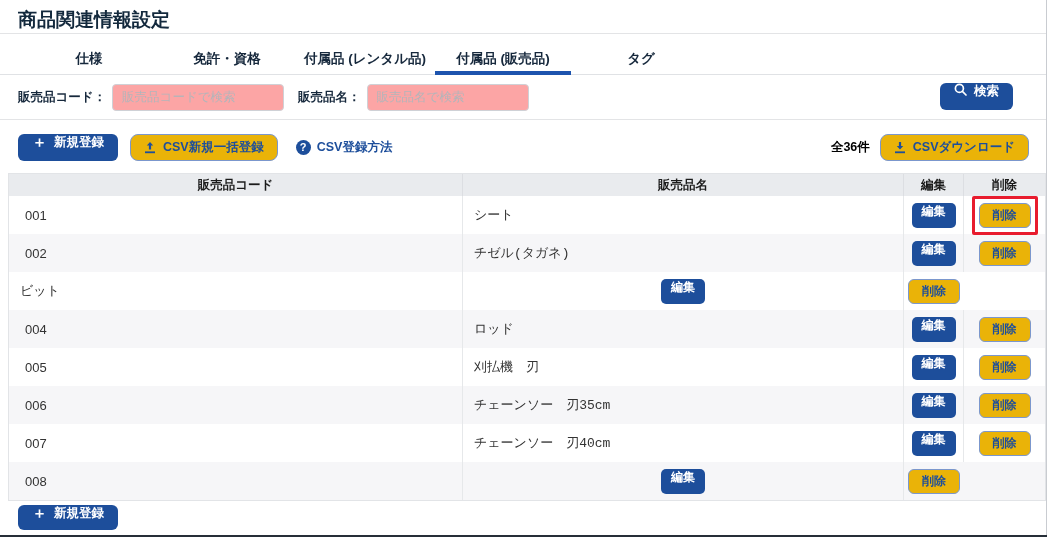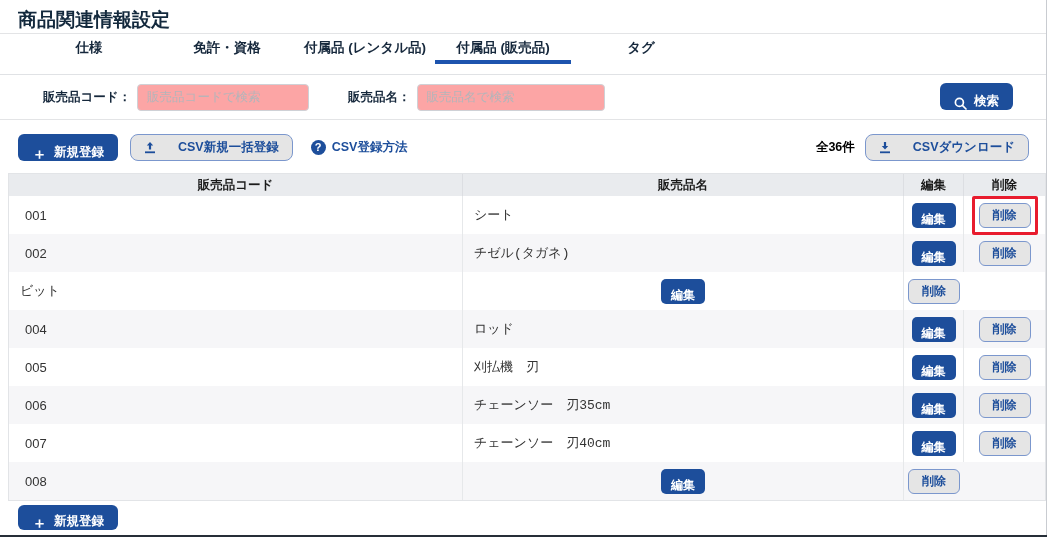"仕様" .tabs { top: 33px -> 44px }
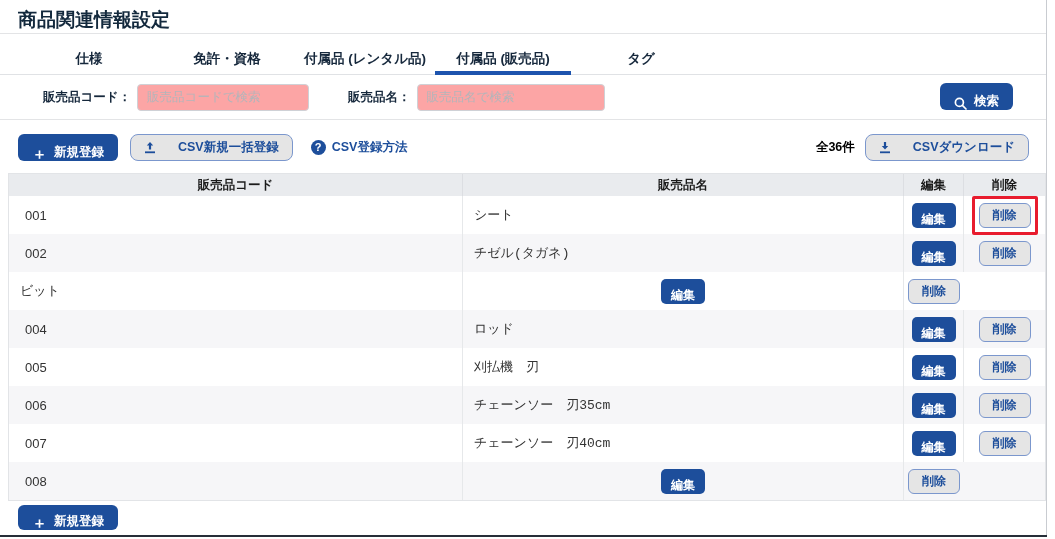"販売品コード：" .field-label { margin-left: 25px -> none }
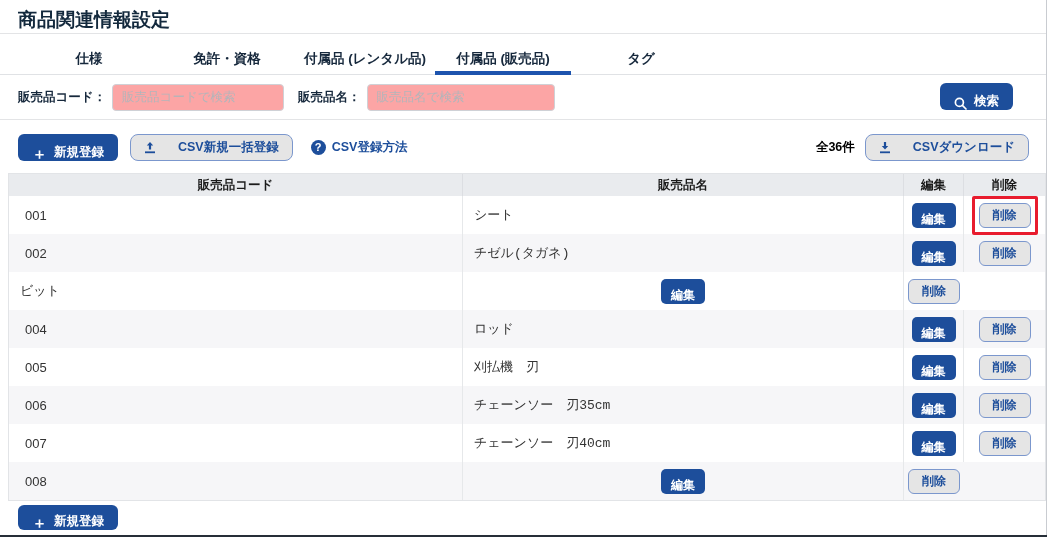"販売品名で検索" #name-input { width: 188px -> 162px }
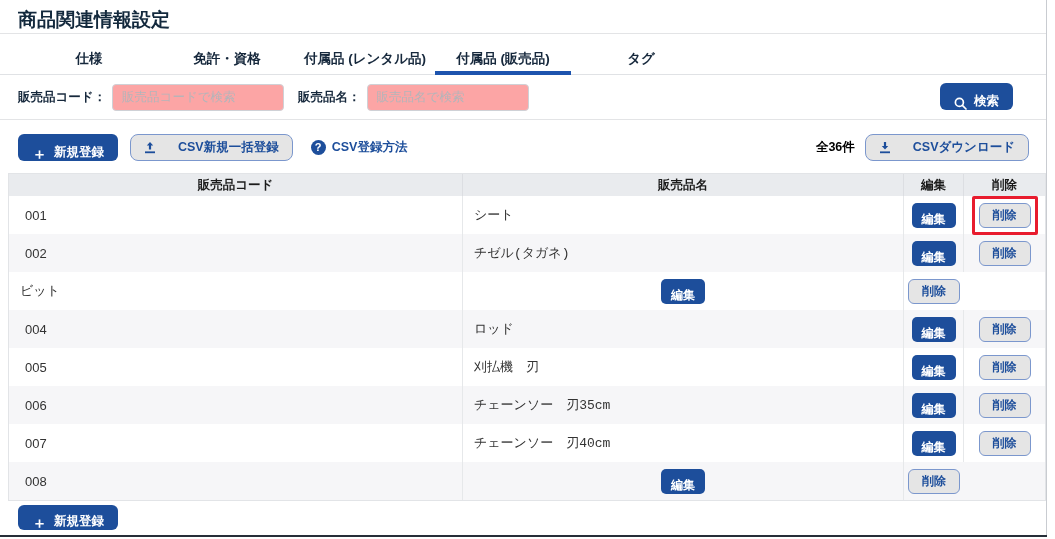"検索" .btn-primary { align-items: flex-end -> flex-start }
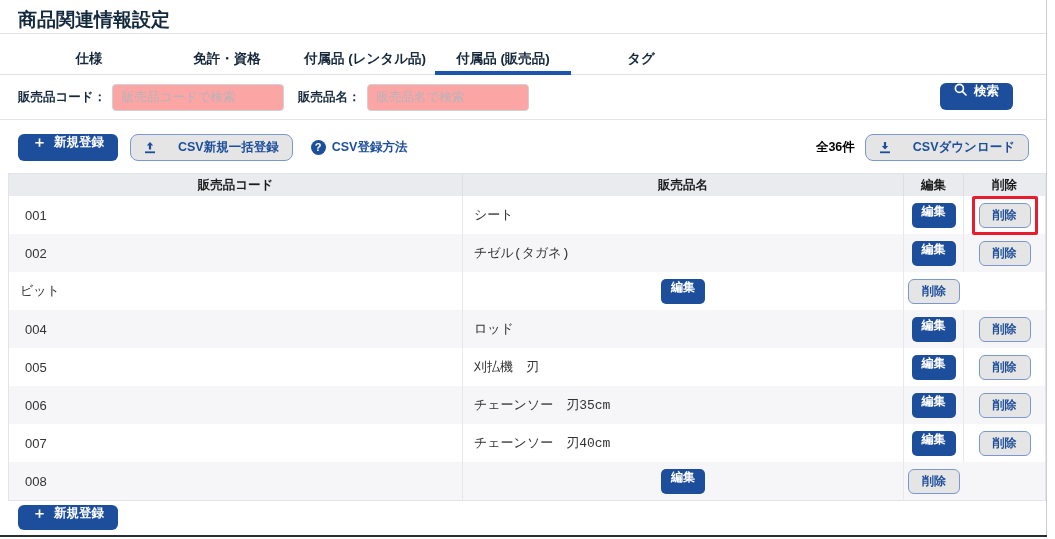"CSV新規一括登録" .btn-outline { background: #e5e5e5 -> #eab308; gap: 22px -> 7px }
